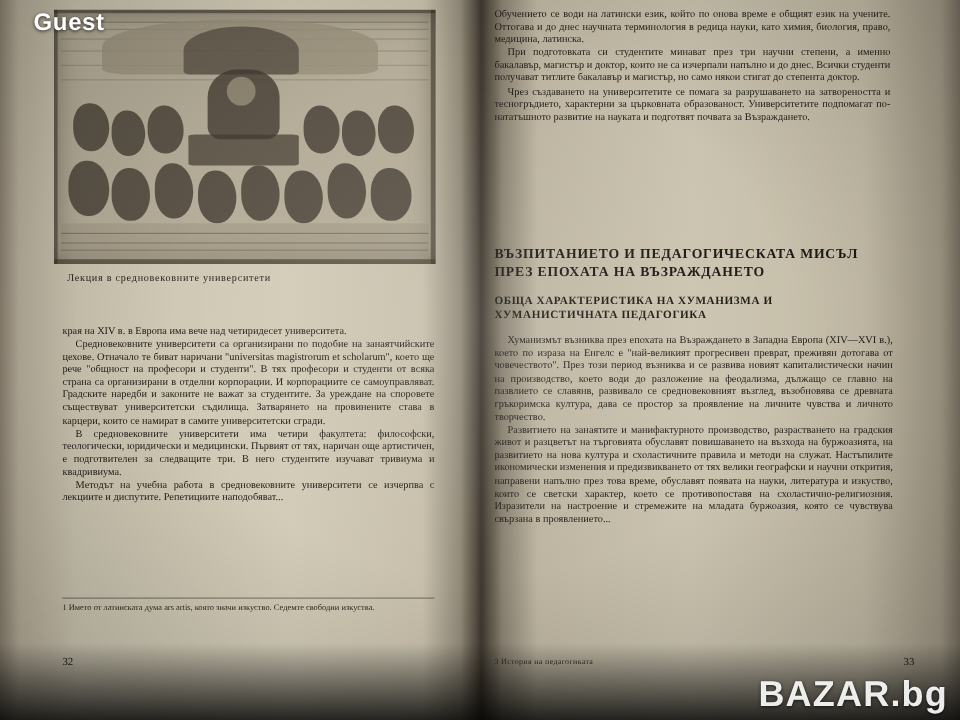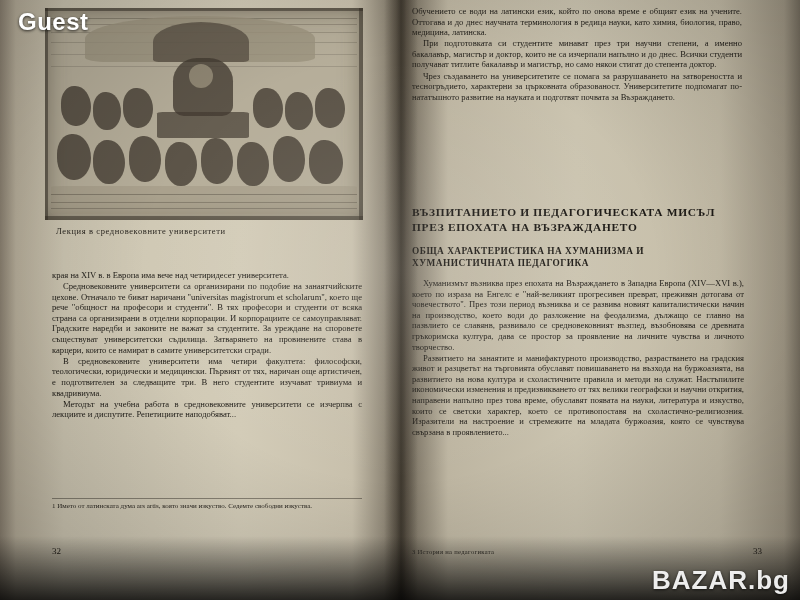"Guest" #guest-badge { font-size: 24px -> 20px; left: 18px -> 28px }
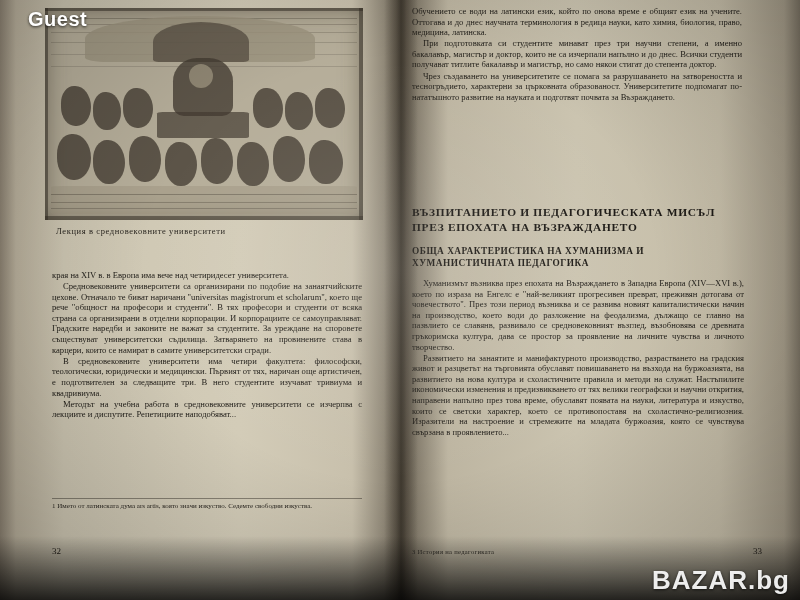"BAZAR.bg" #watermark { font-size: 26px -> 30px }
